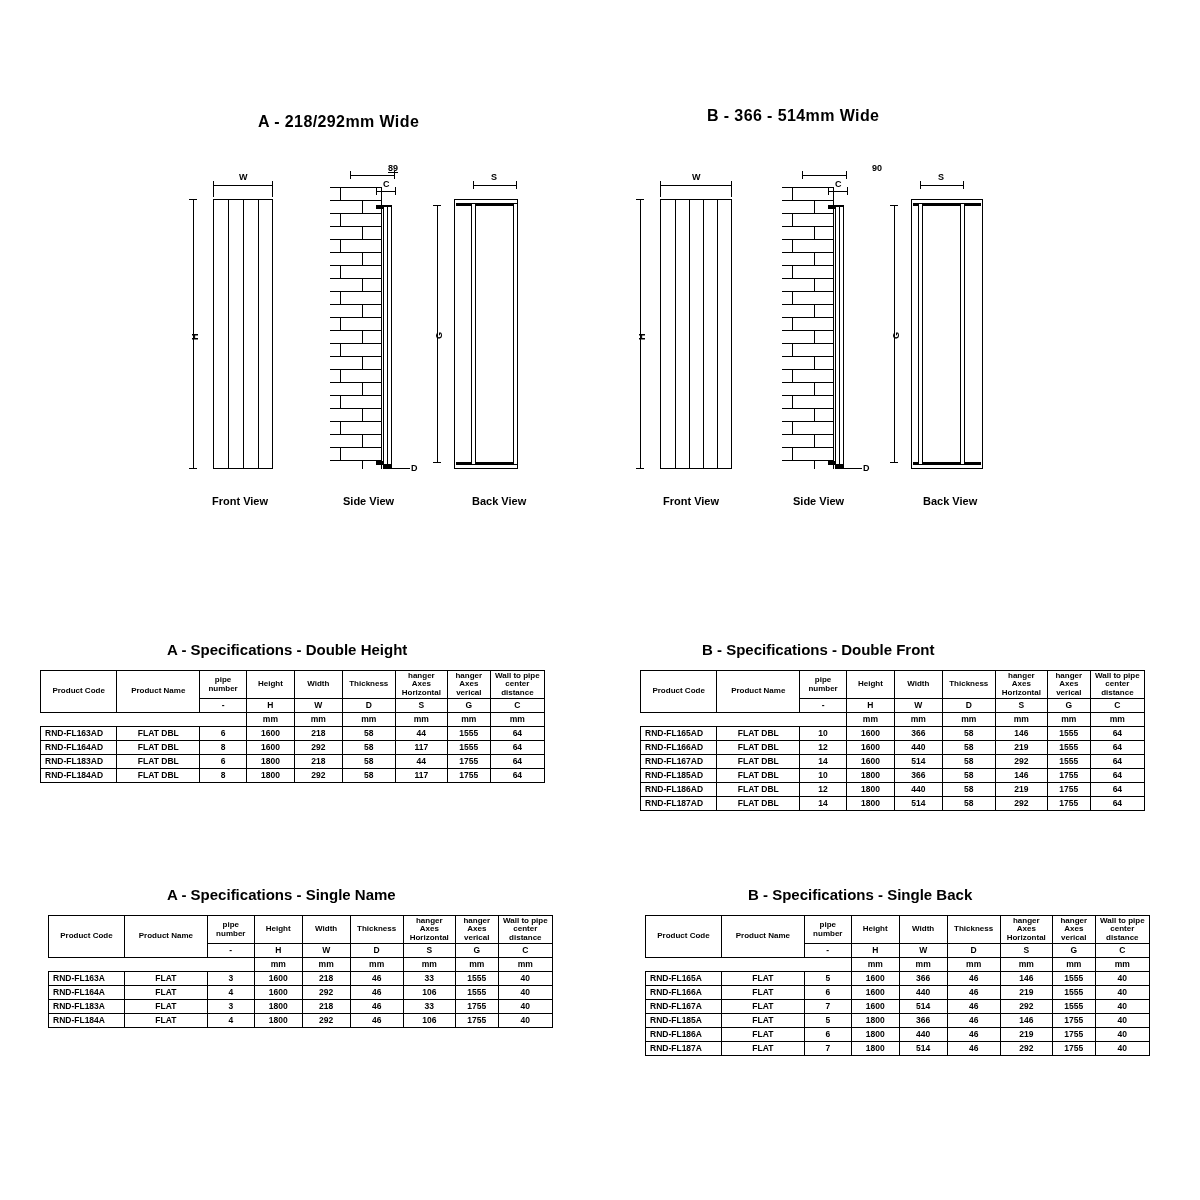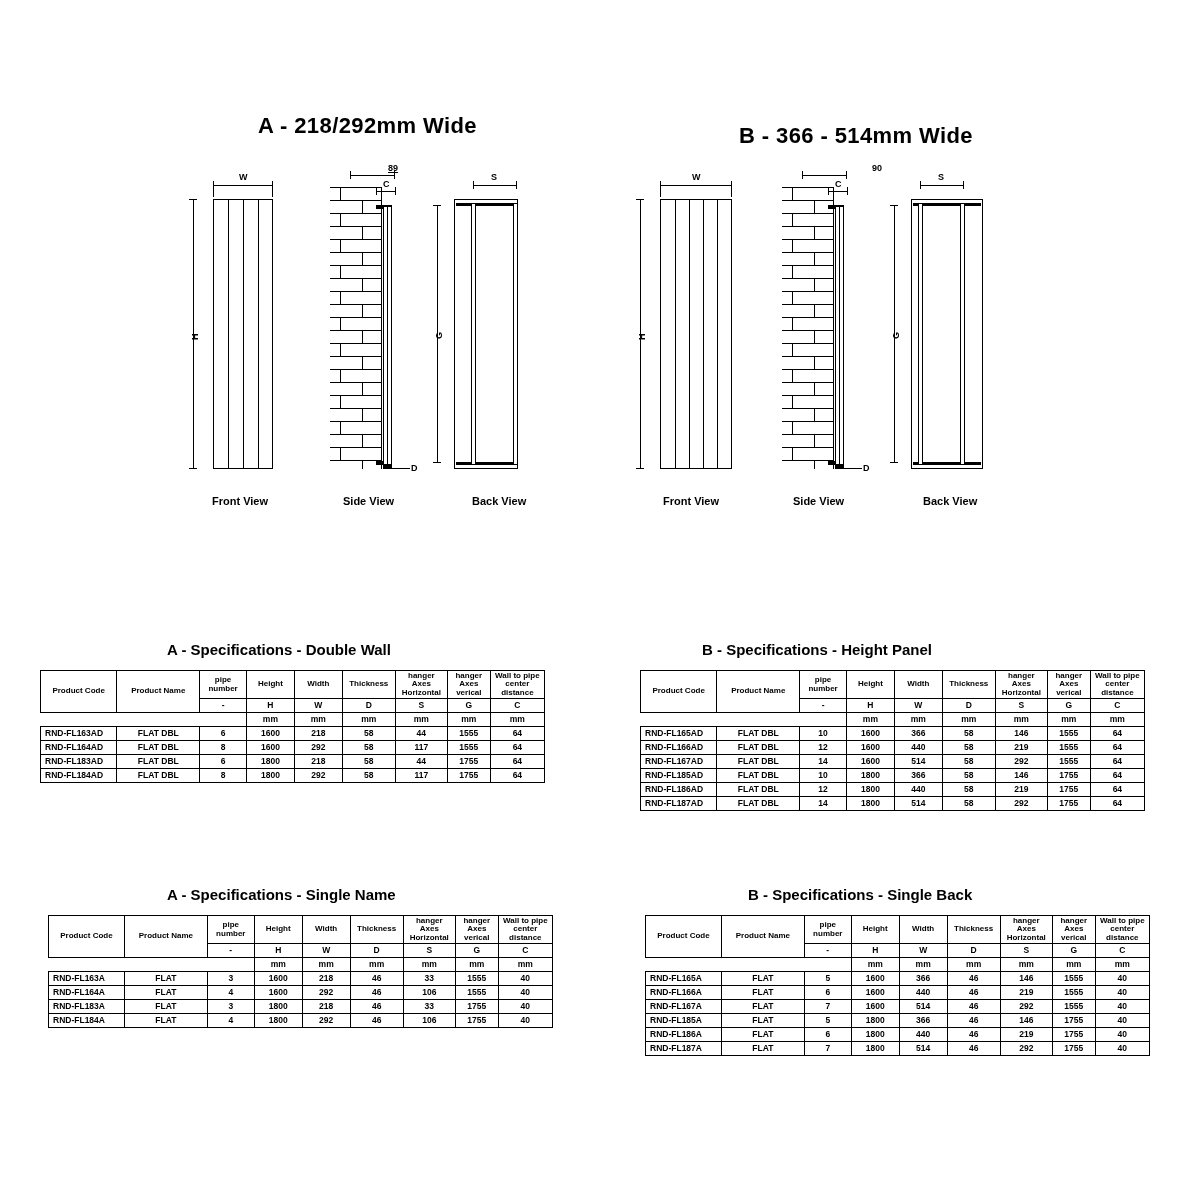"A - 218/292mm Wide" .panel-title { font-size: 22px -> 16px }
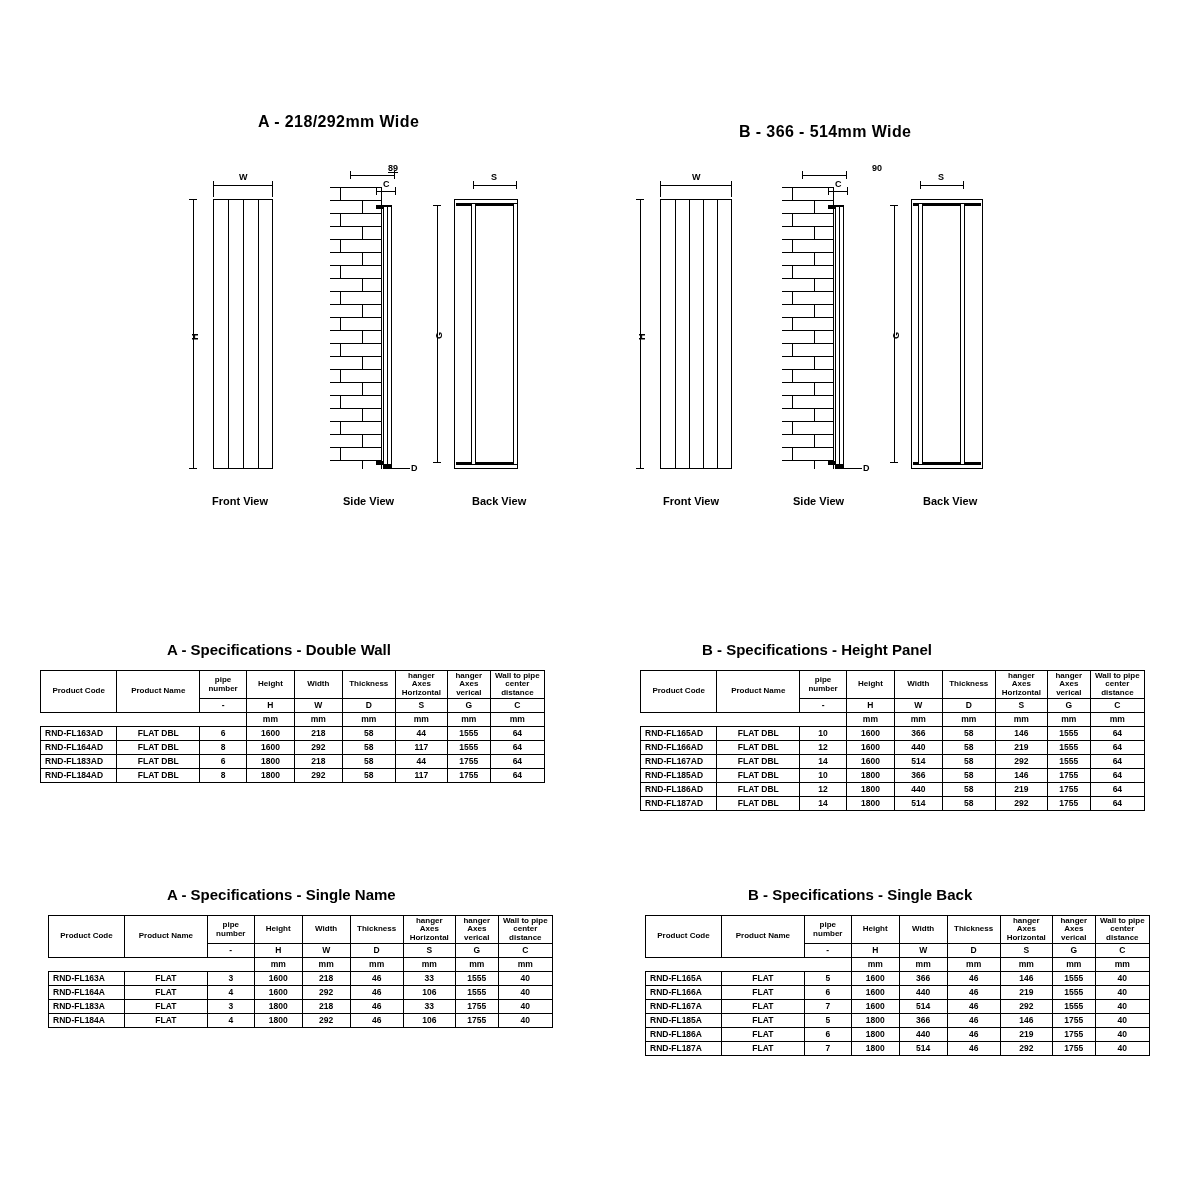"B - 366 - 514mm" #titleB { margin-left: 32px -> none; top: 123px -> 107px }
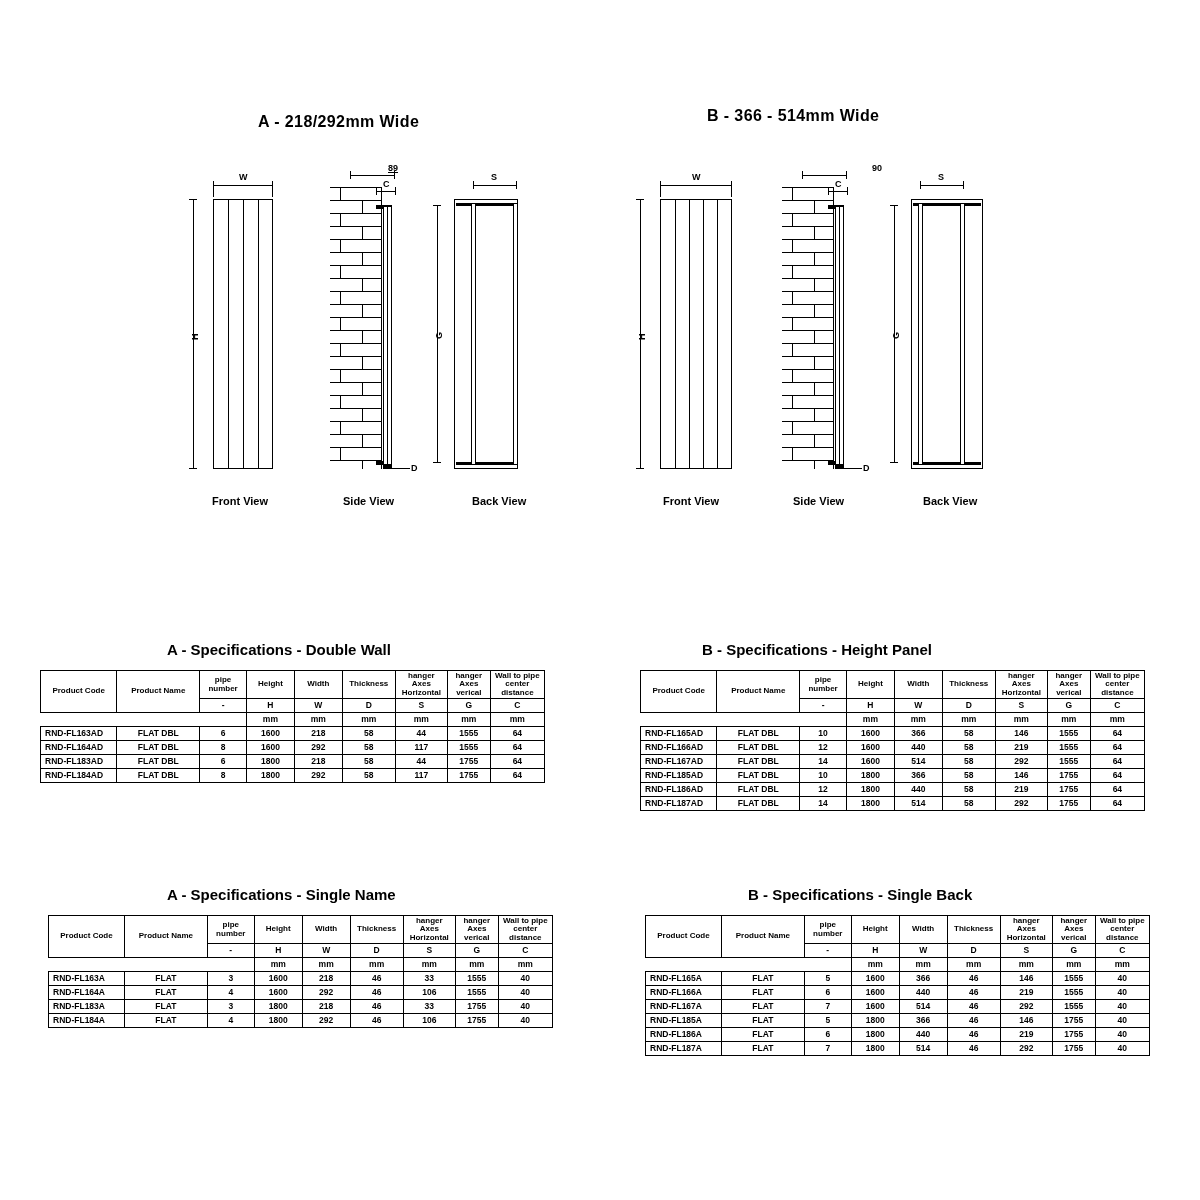"A - Specifications - Double" div.table-title { text: Wall -> Height }
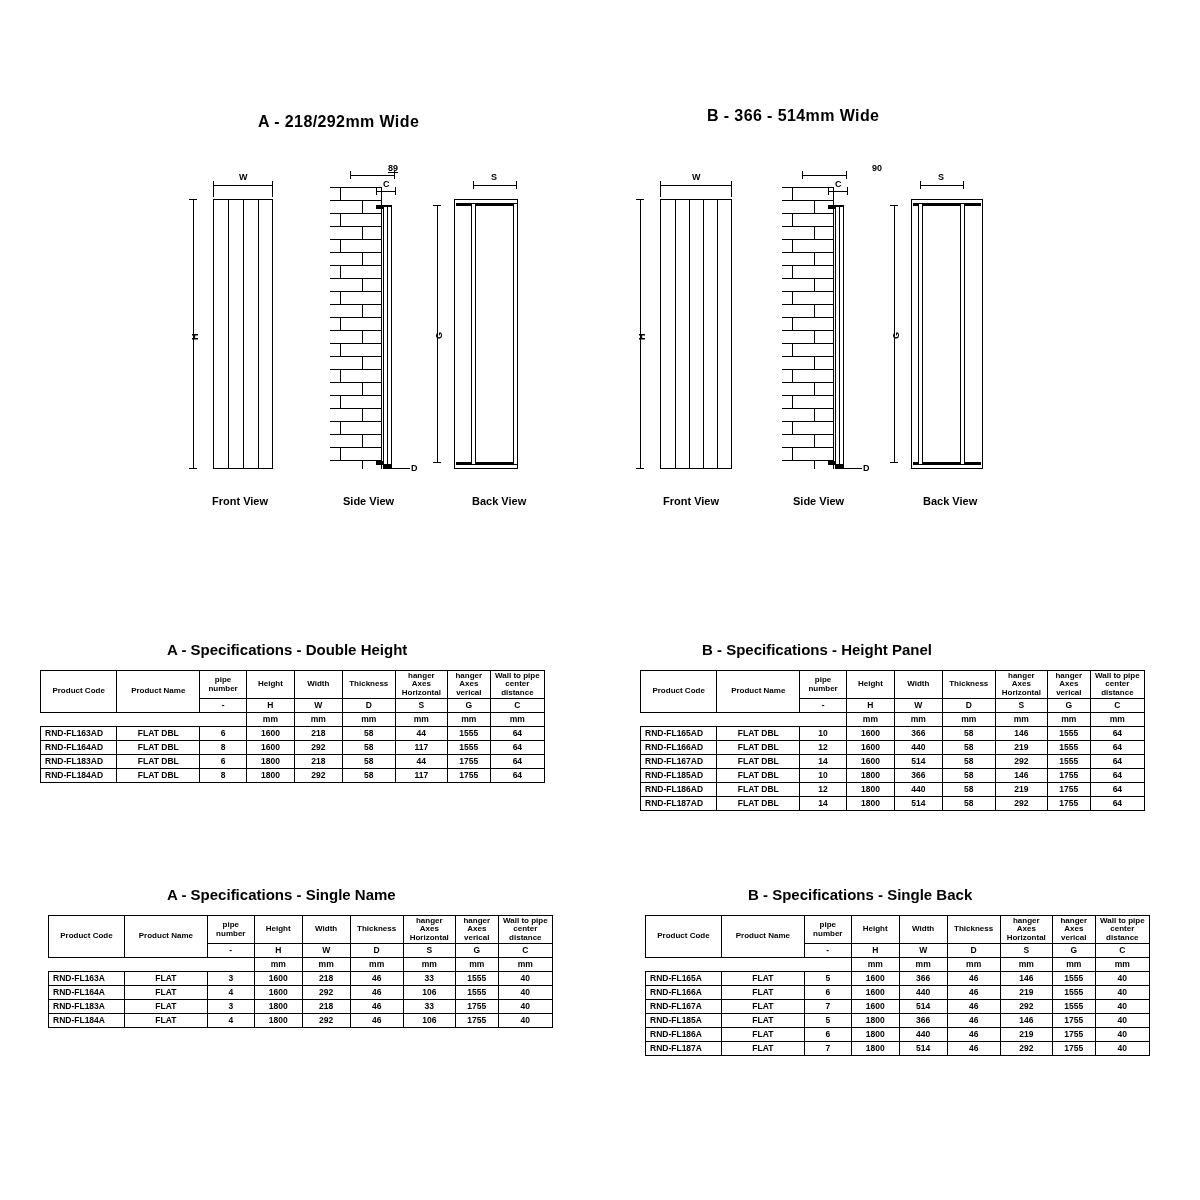"B - Specifications - Height" div.table-title { text: Height Panel -> Double Front }
